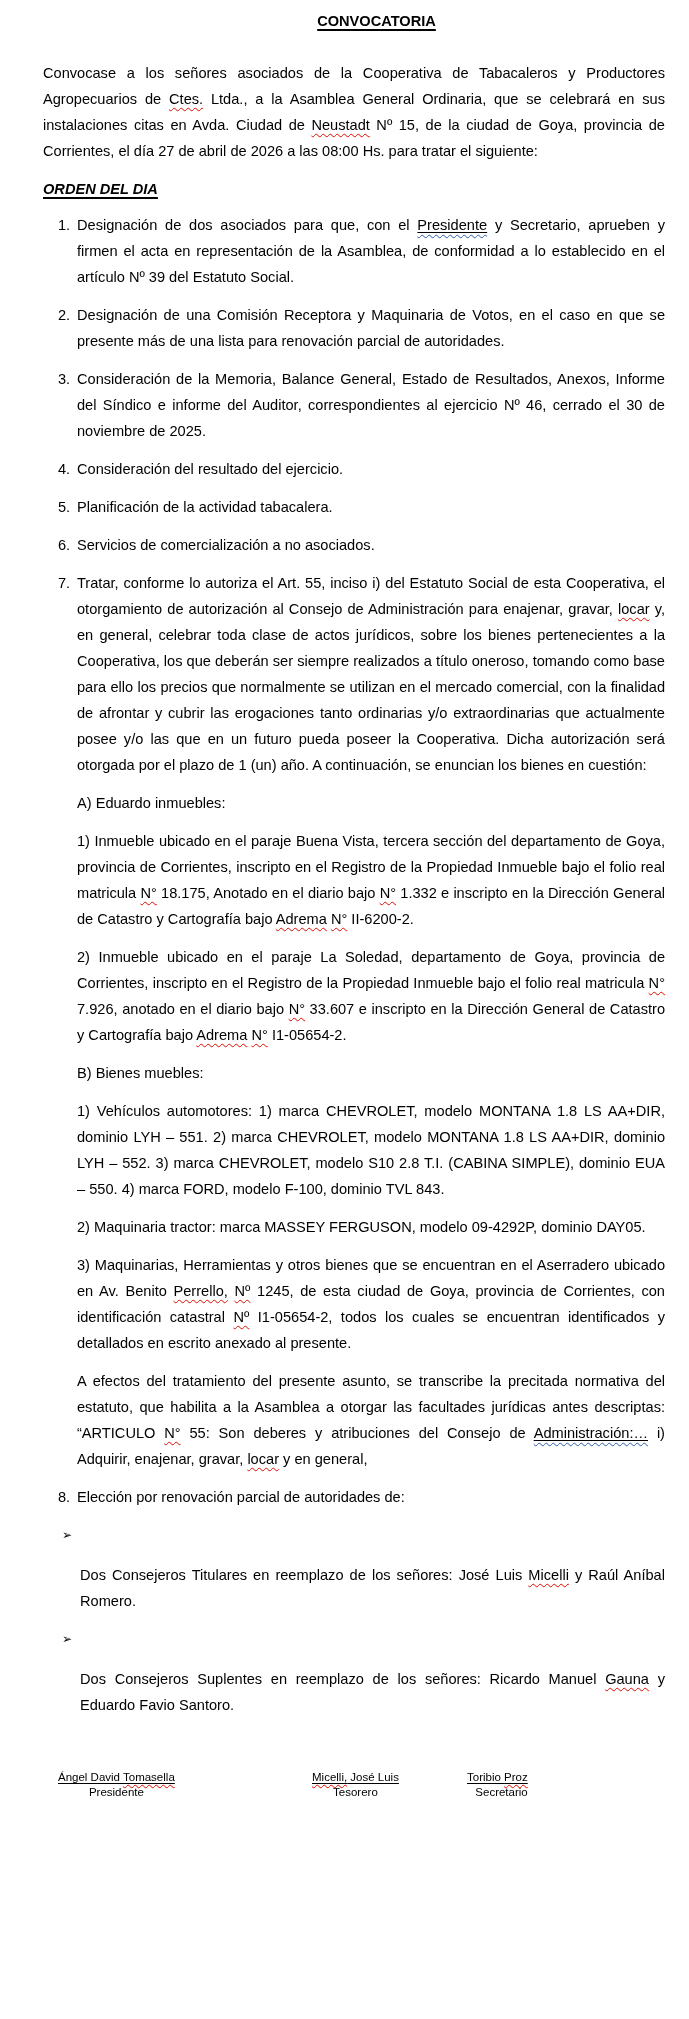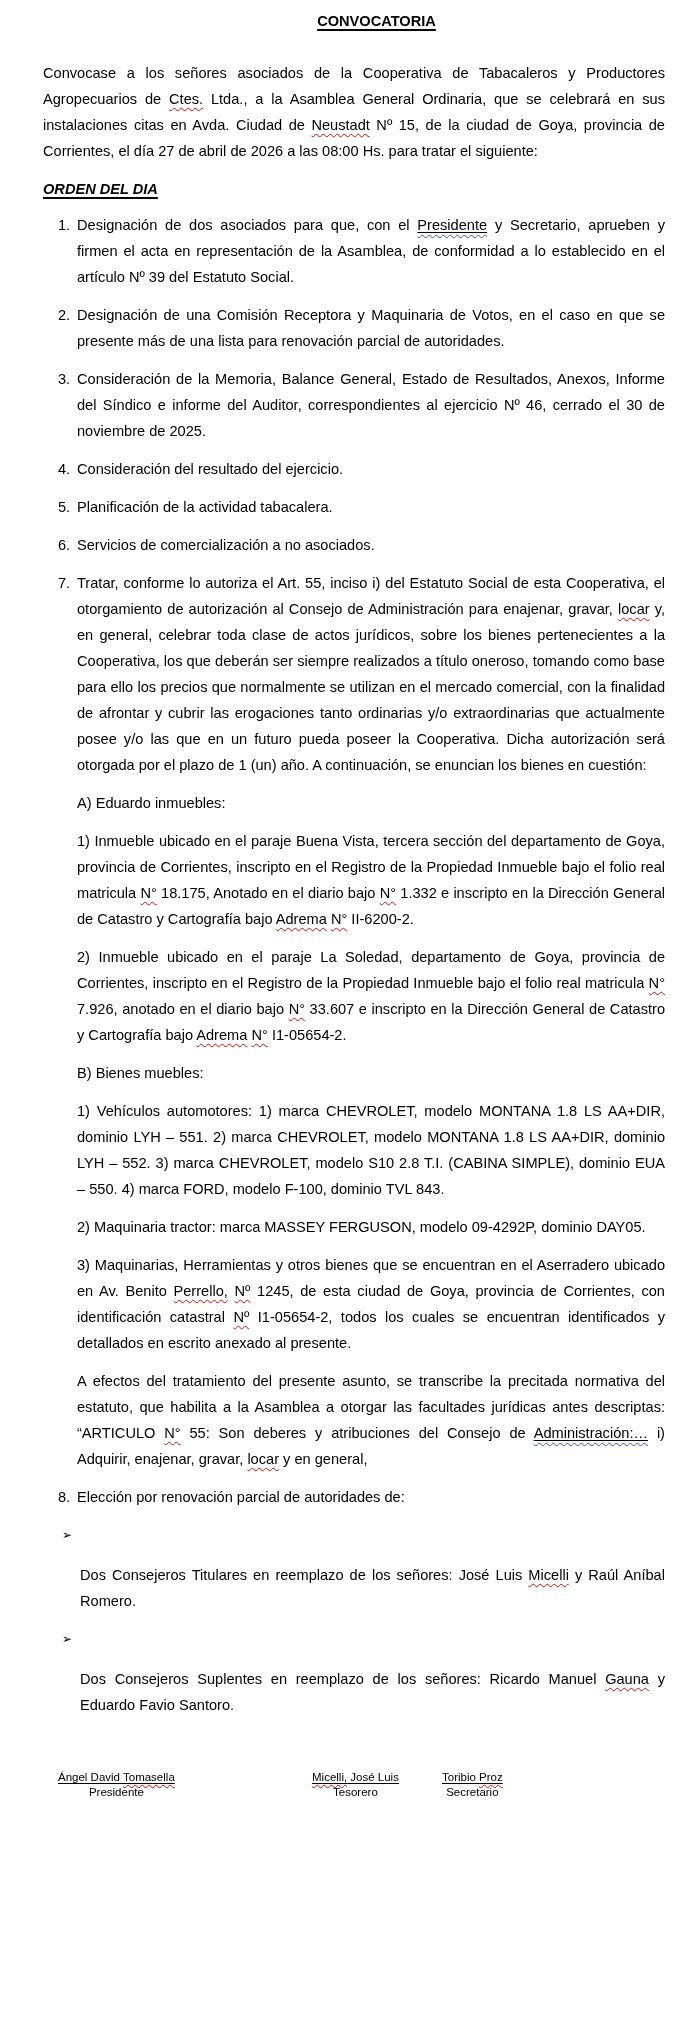"Toribio Proz" .sig-3 { left: 399px -> 424px; text-align: none -> right }
